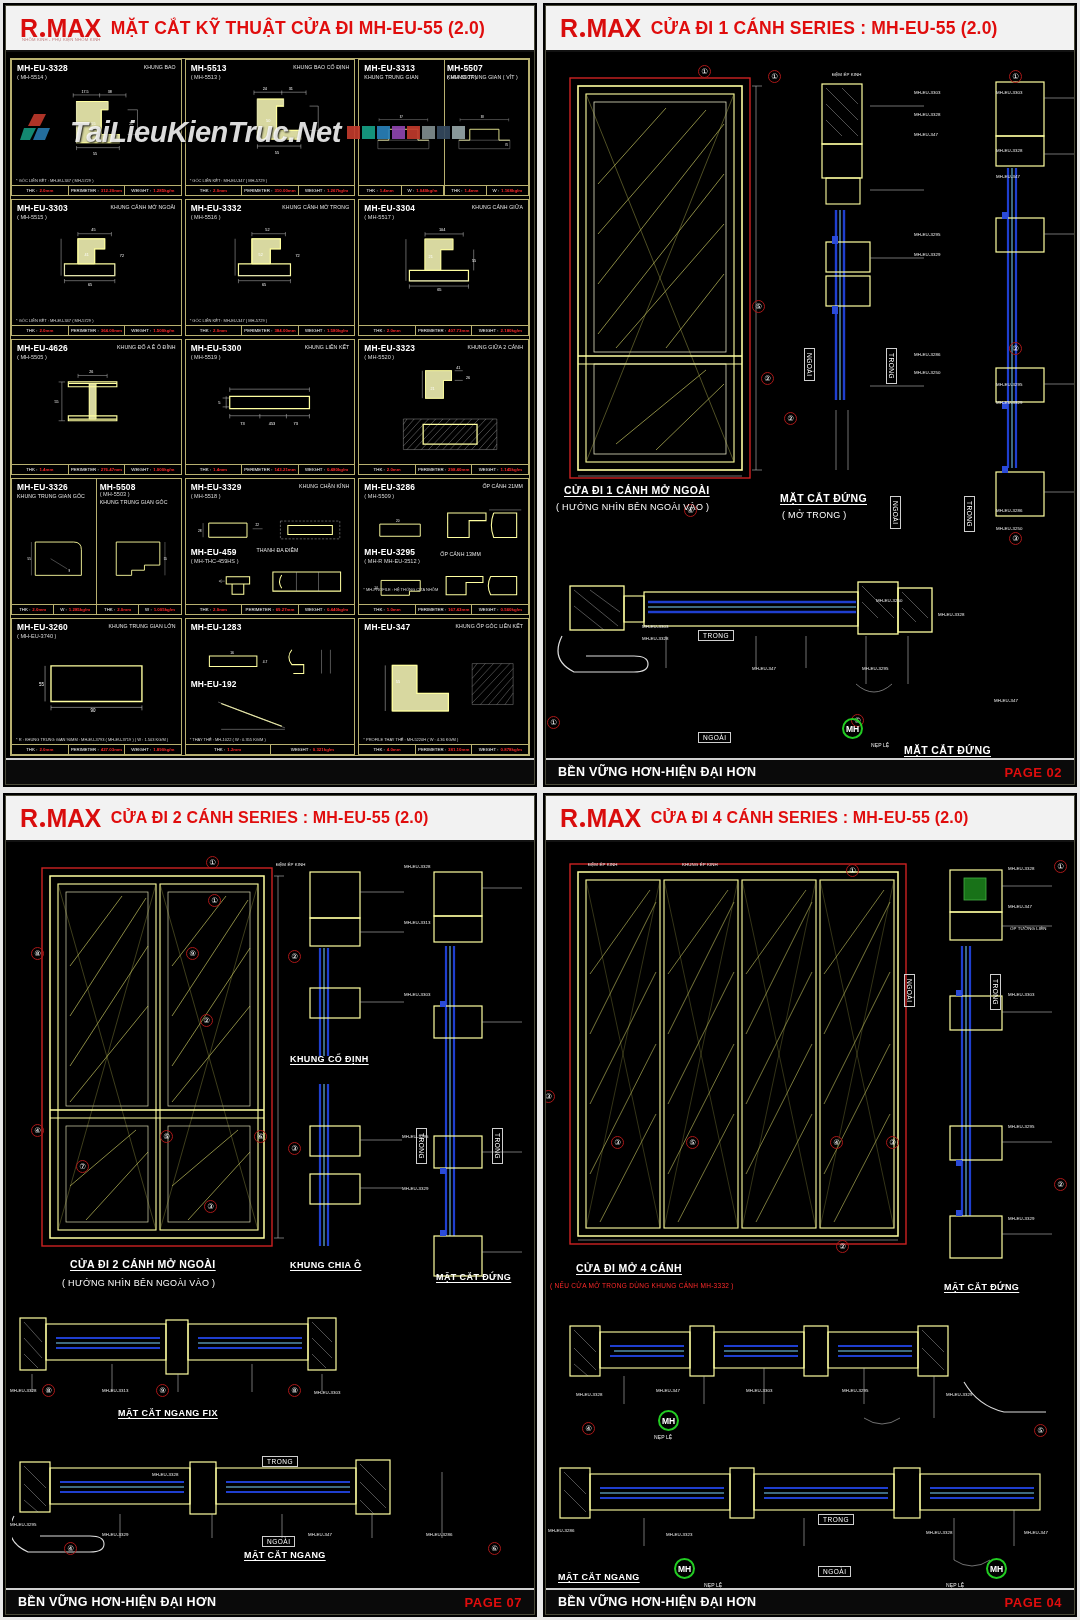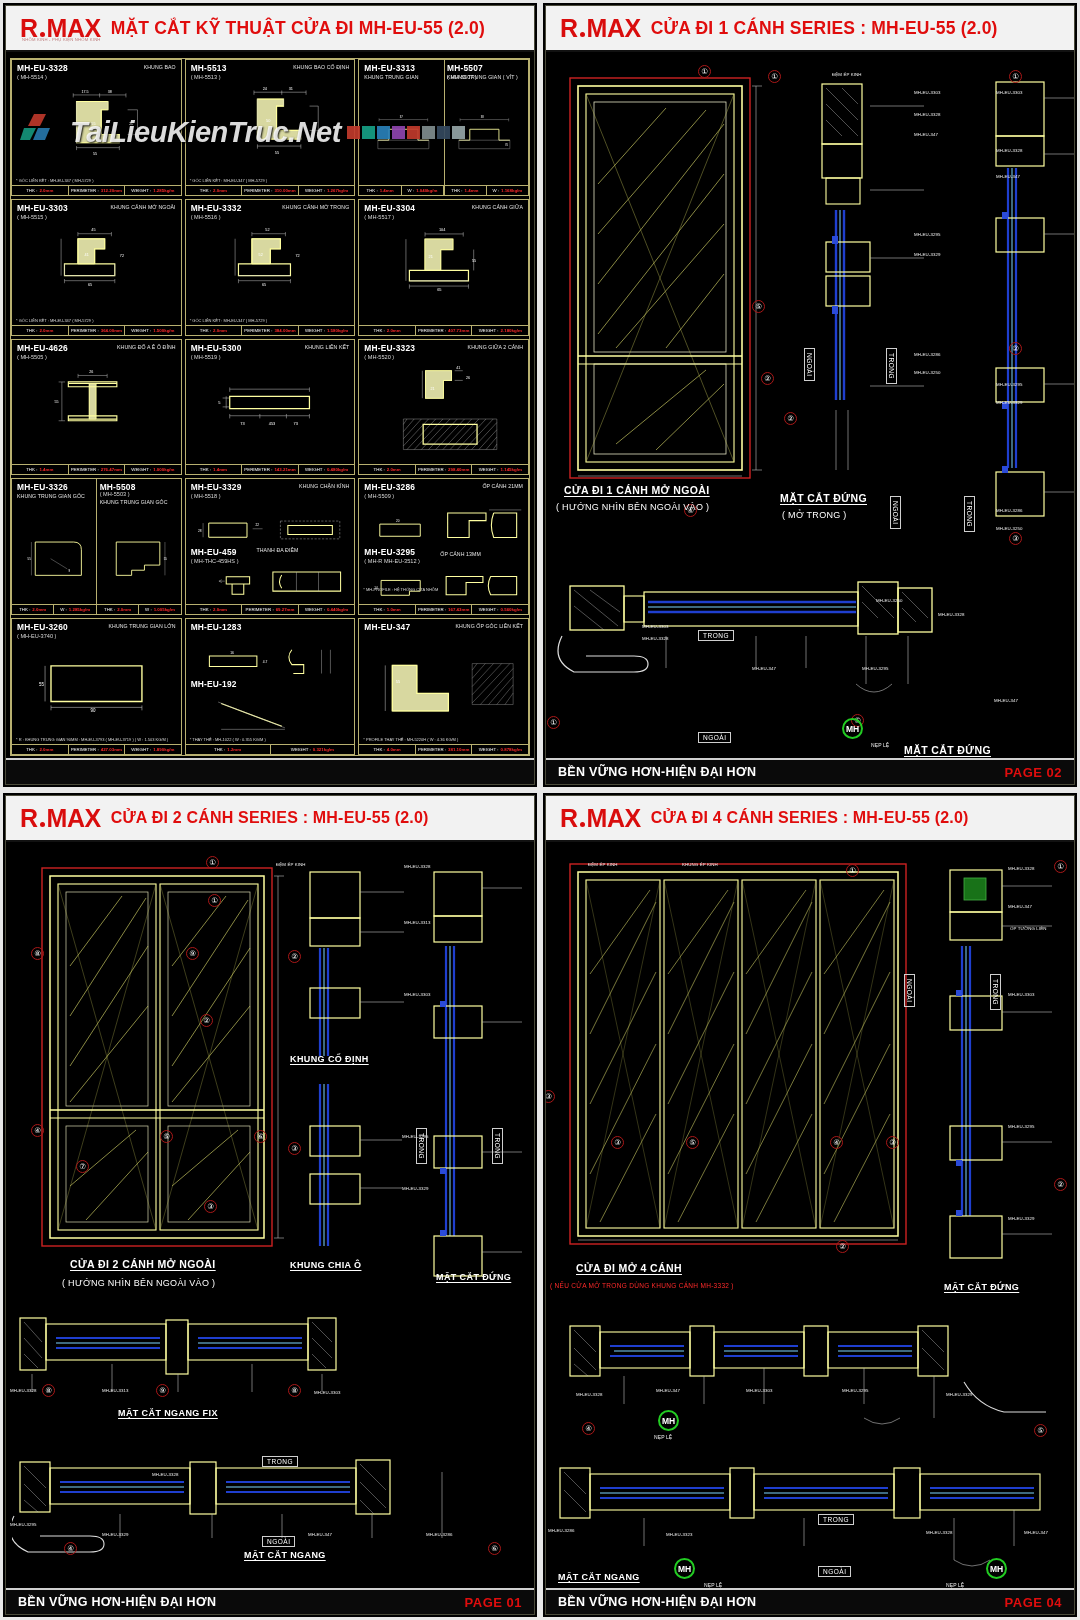"PAGE 01" div.ftr-page { text: 01 -> 07 }
